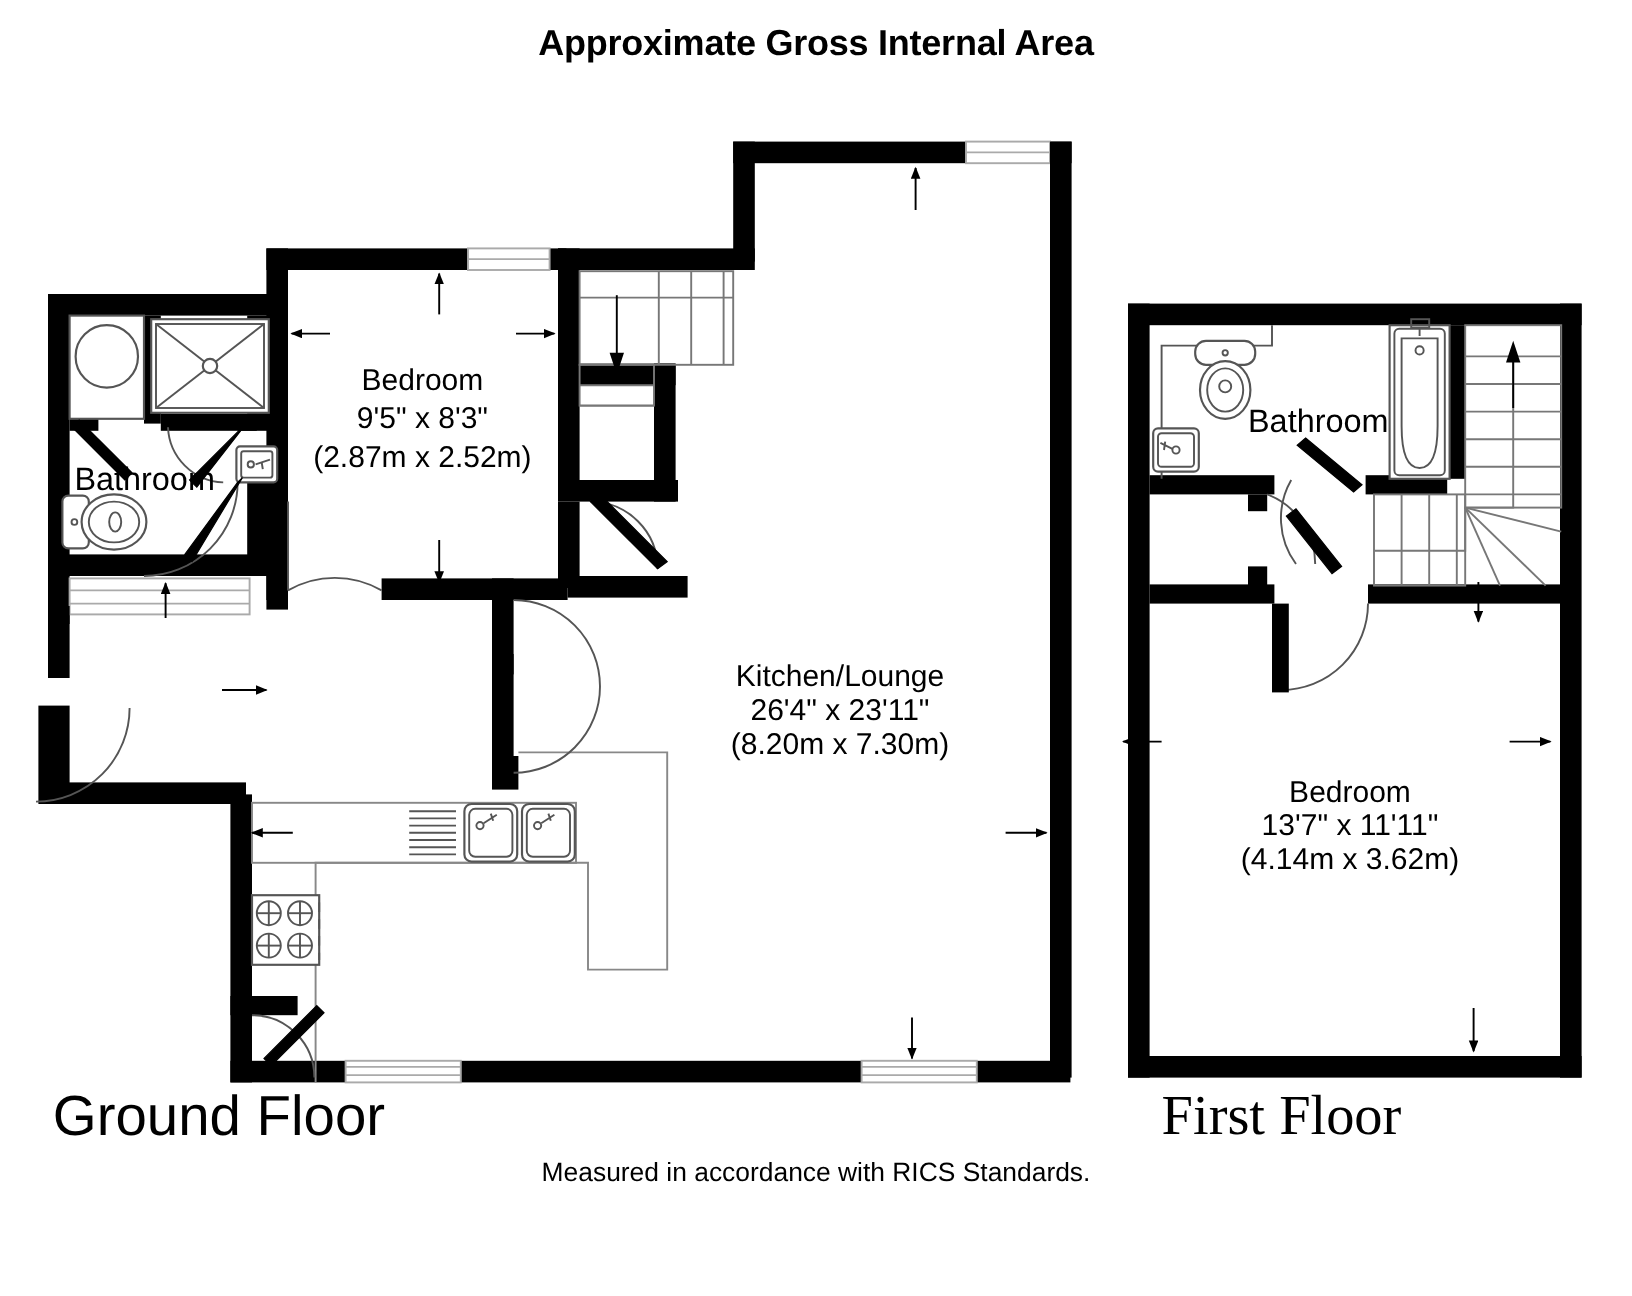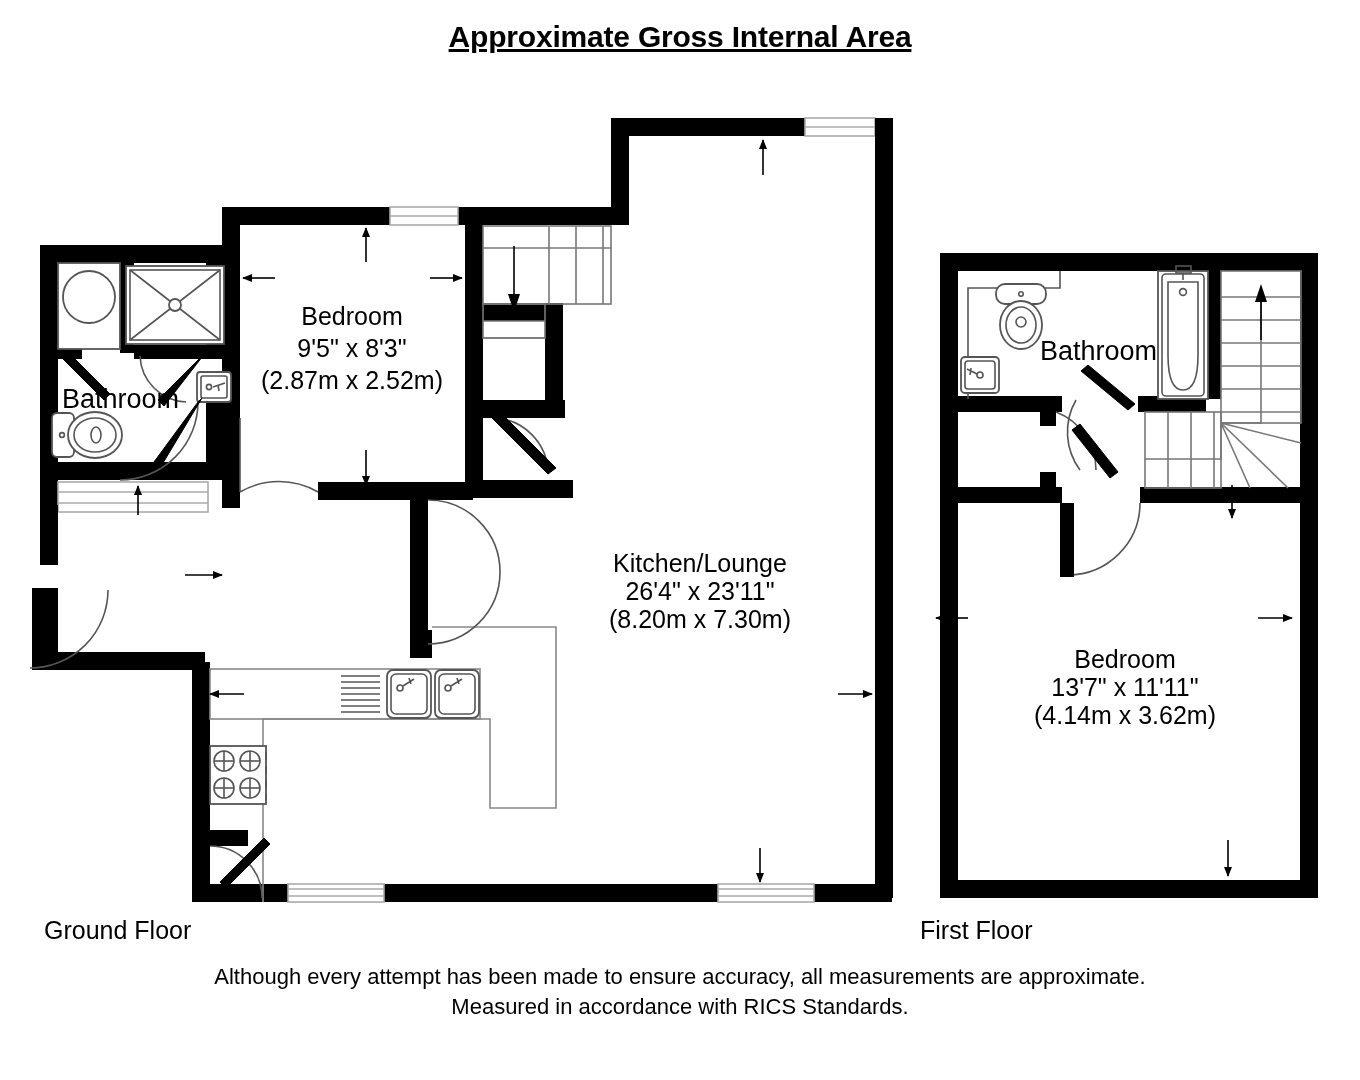"Approximate Gross Internal Area" .hdr { text-decoration: underline -> none }
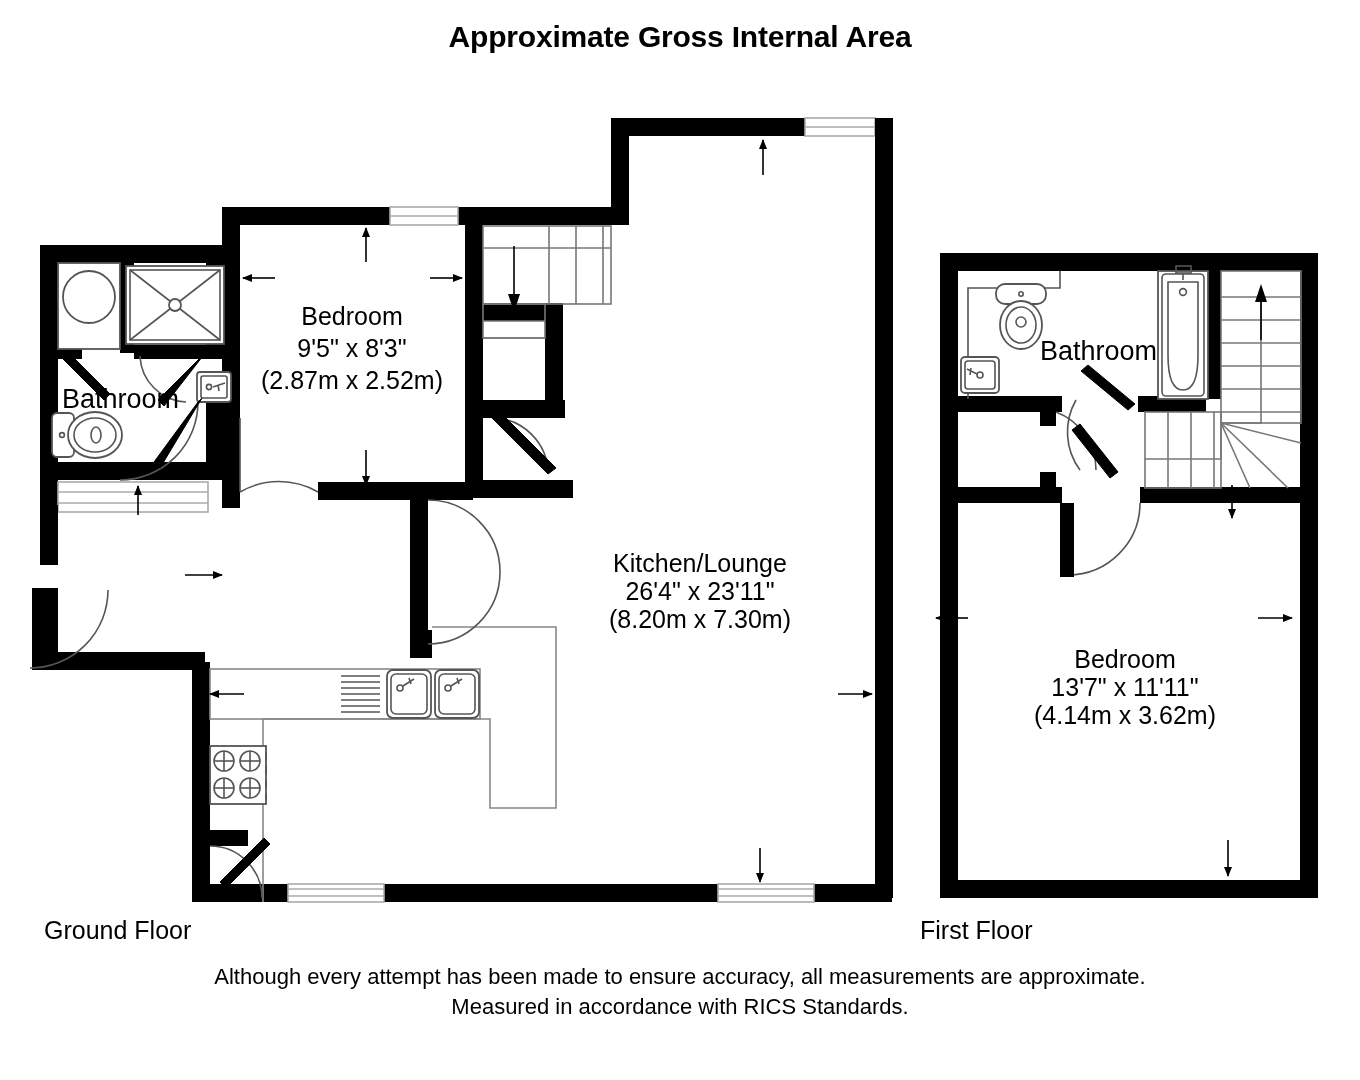"Ground Floor" .floor-label { font-size: 25px -> 47px }
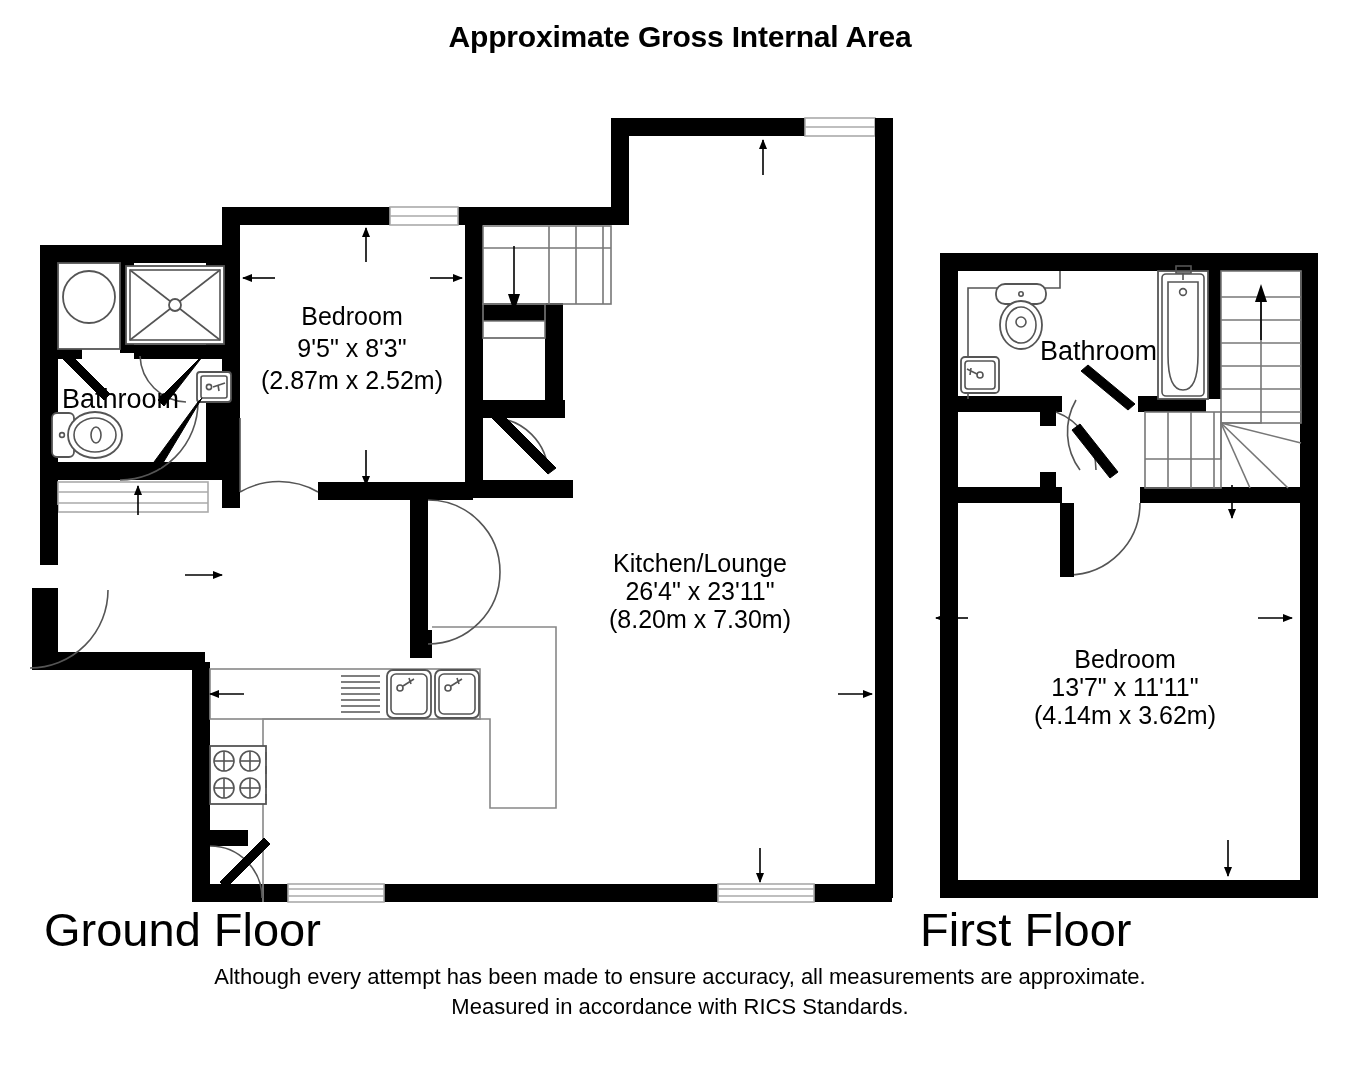"First Floor" #ff-label { font-family: none -> Liberation Serif, serif; left: 920px -> 968px }
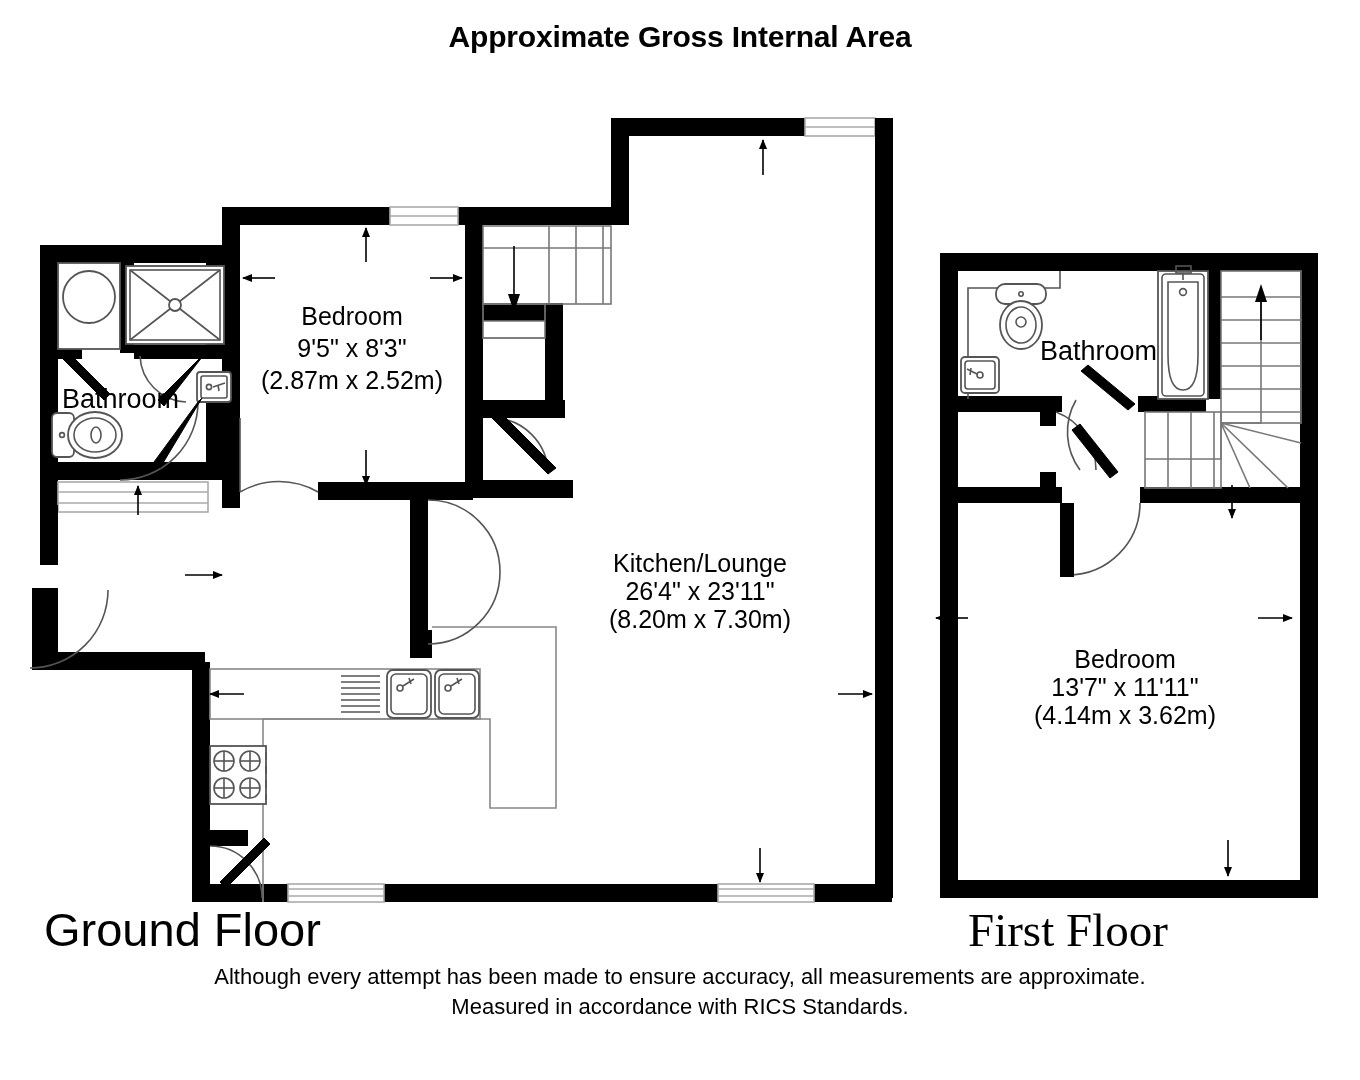"Although every attempt has been" span { html: <span>Although every attempt has been made to ensure accuracy, all measurements are approximate.</span> -> none }
